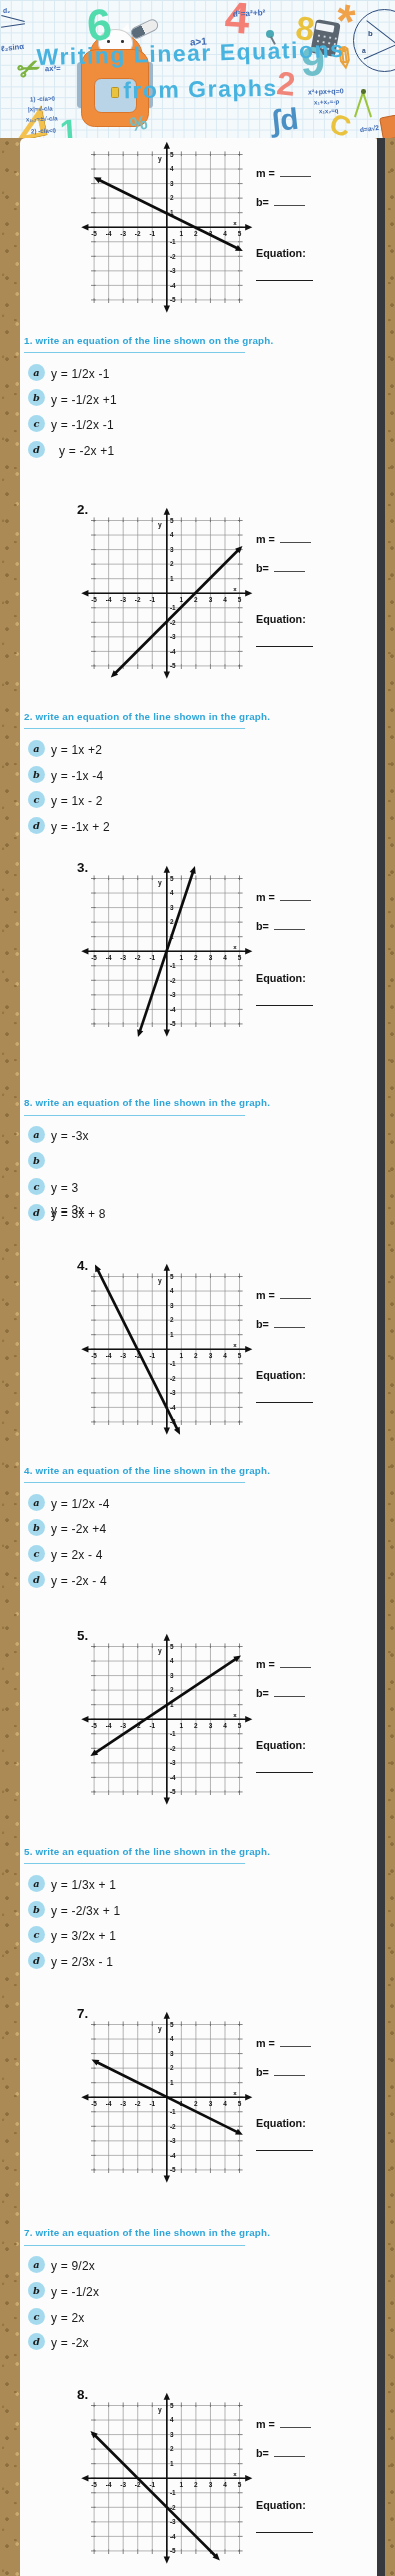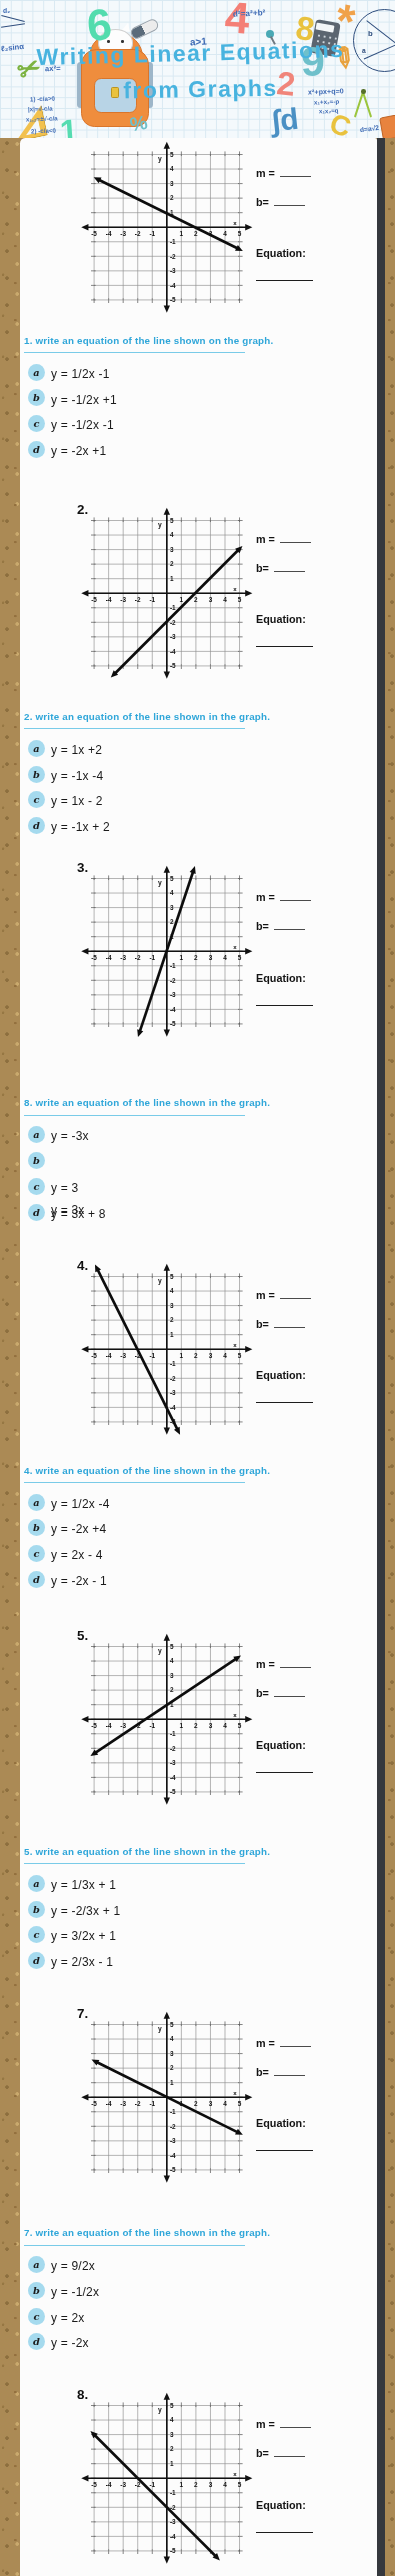"y = -2x +1" div.otext { margin-left: none -> 8px }
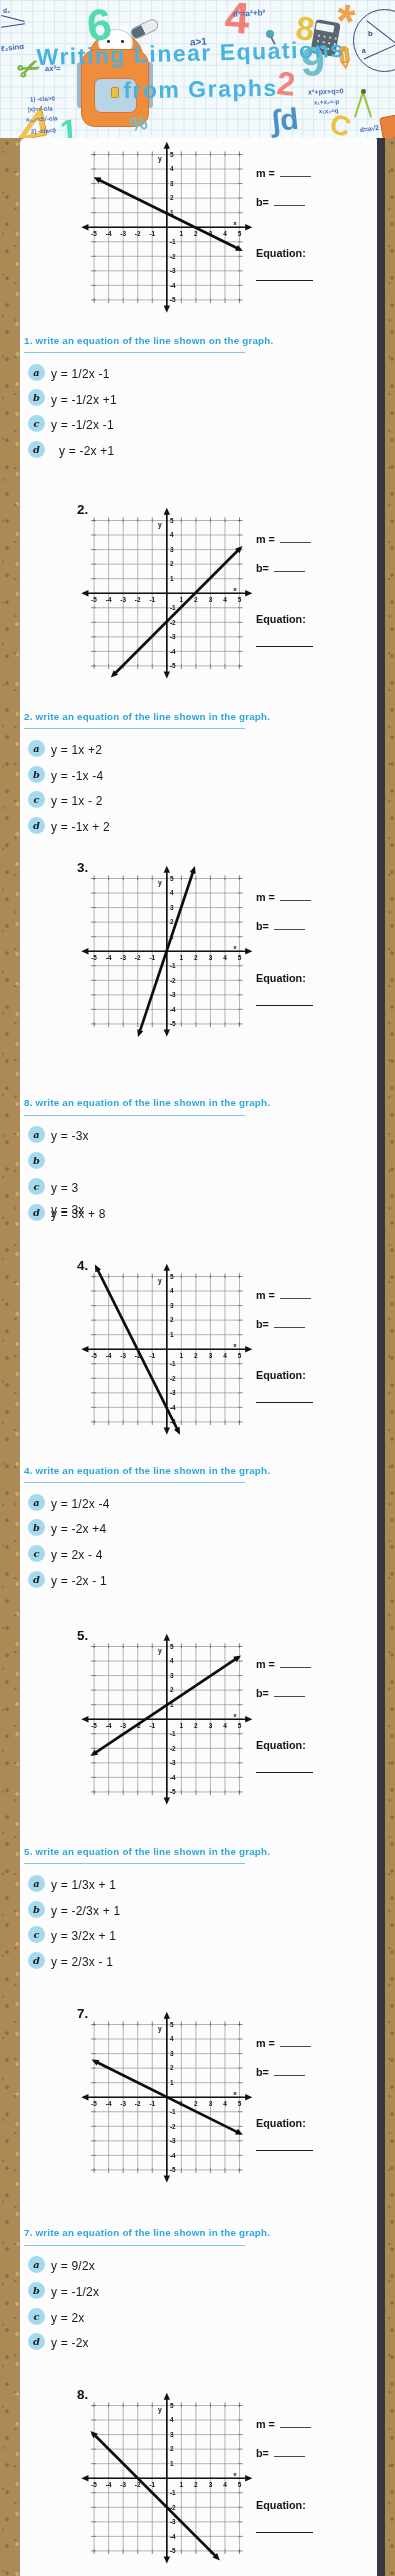"y = -2x - 1" div.otext { text: 1 -> 4 }
